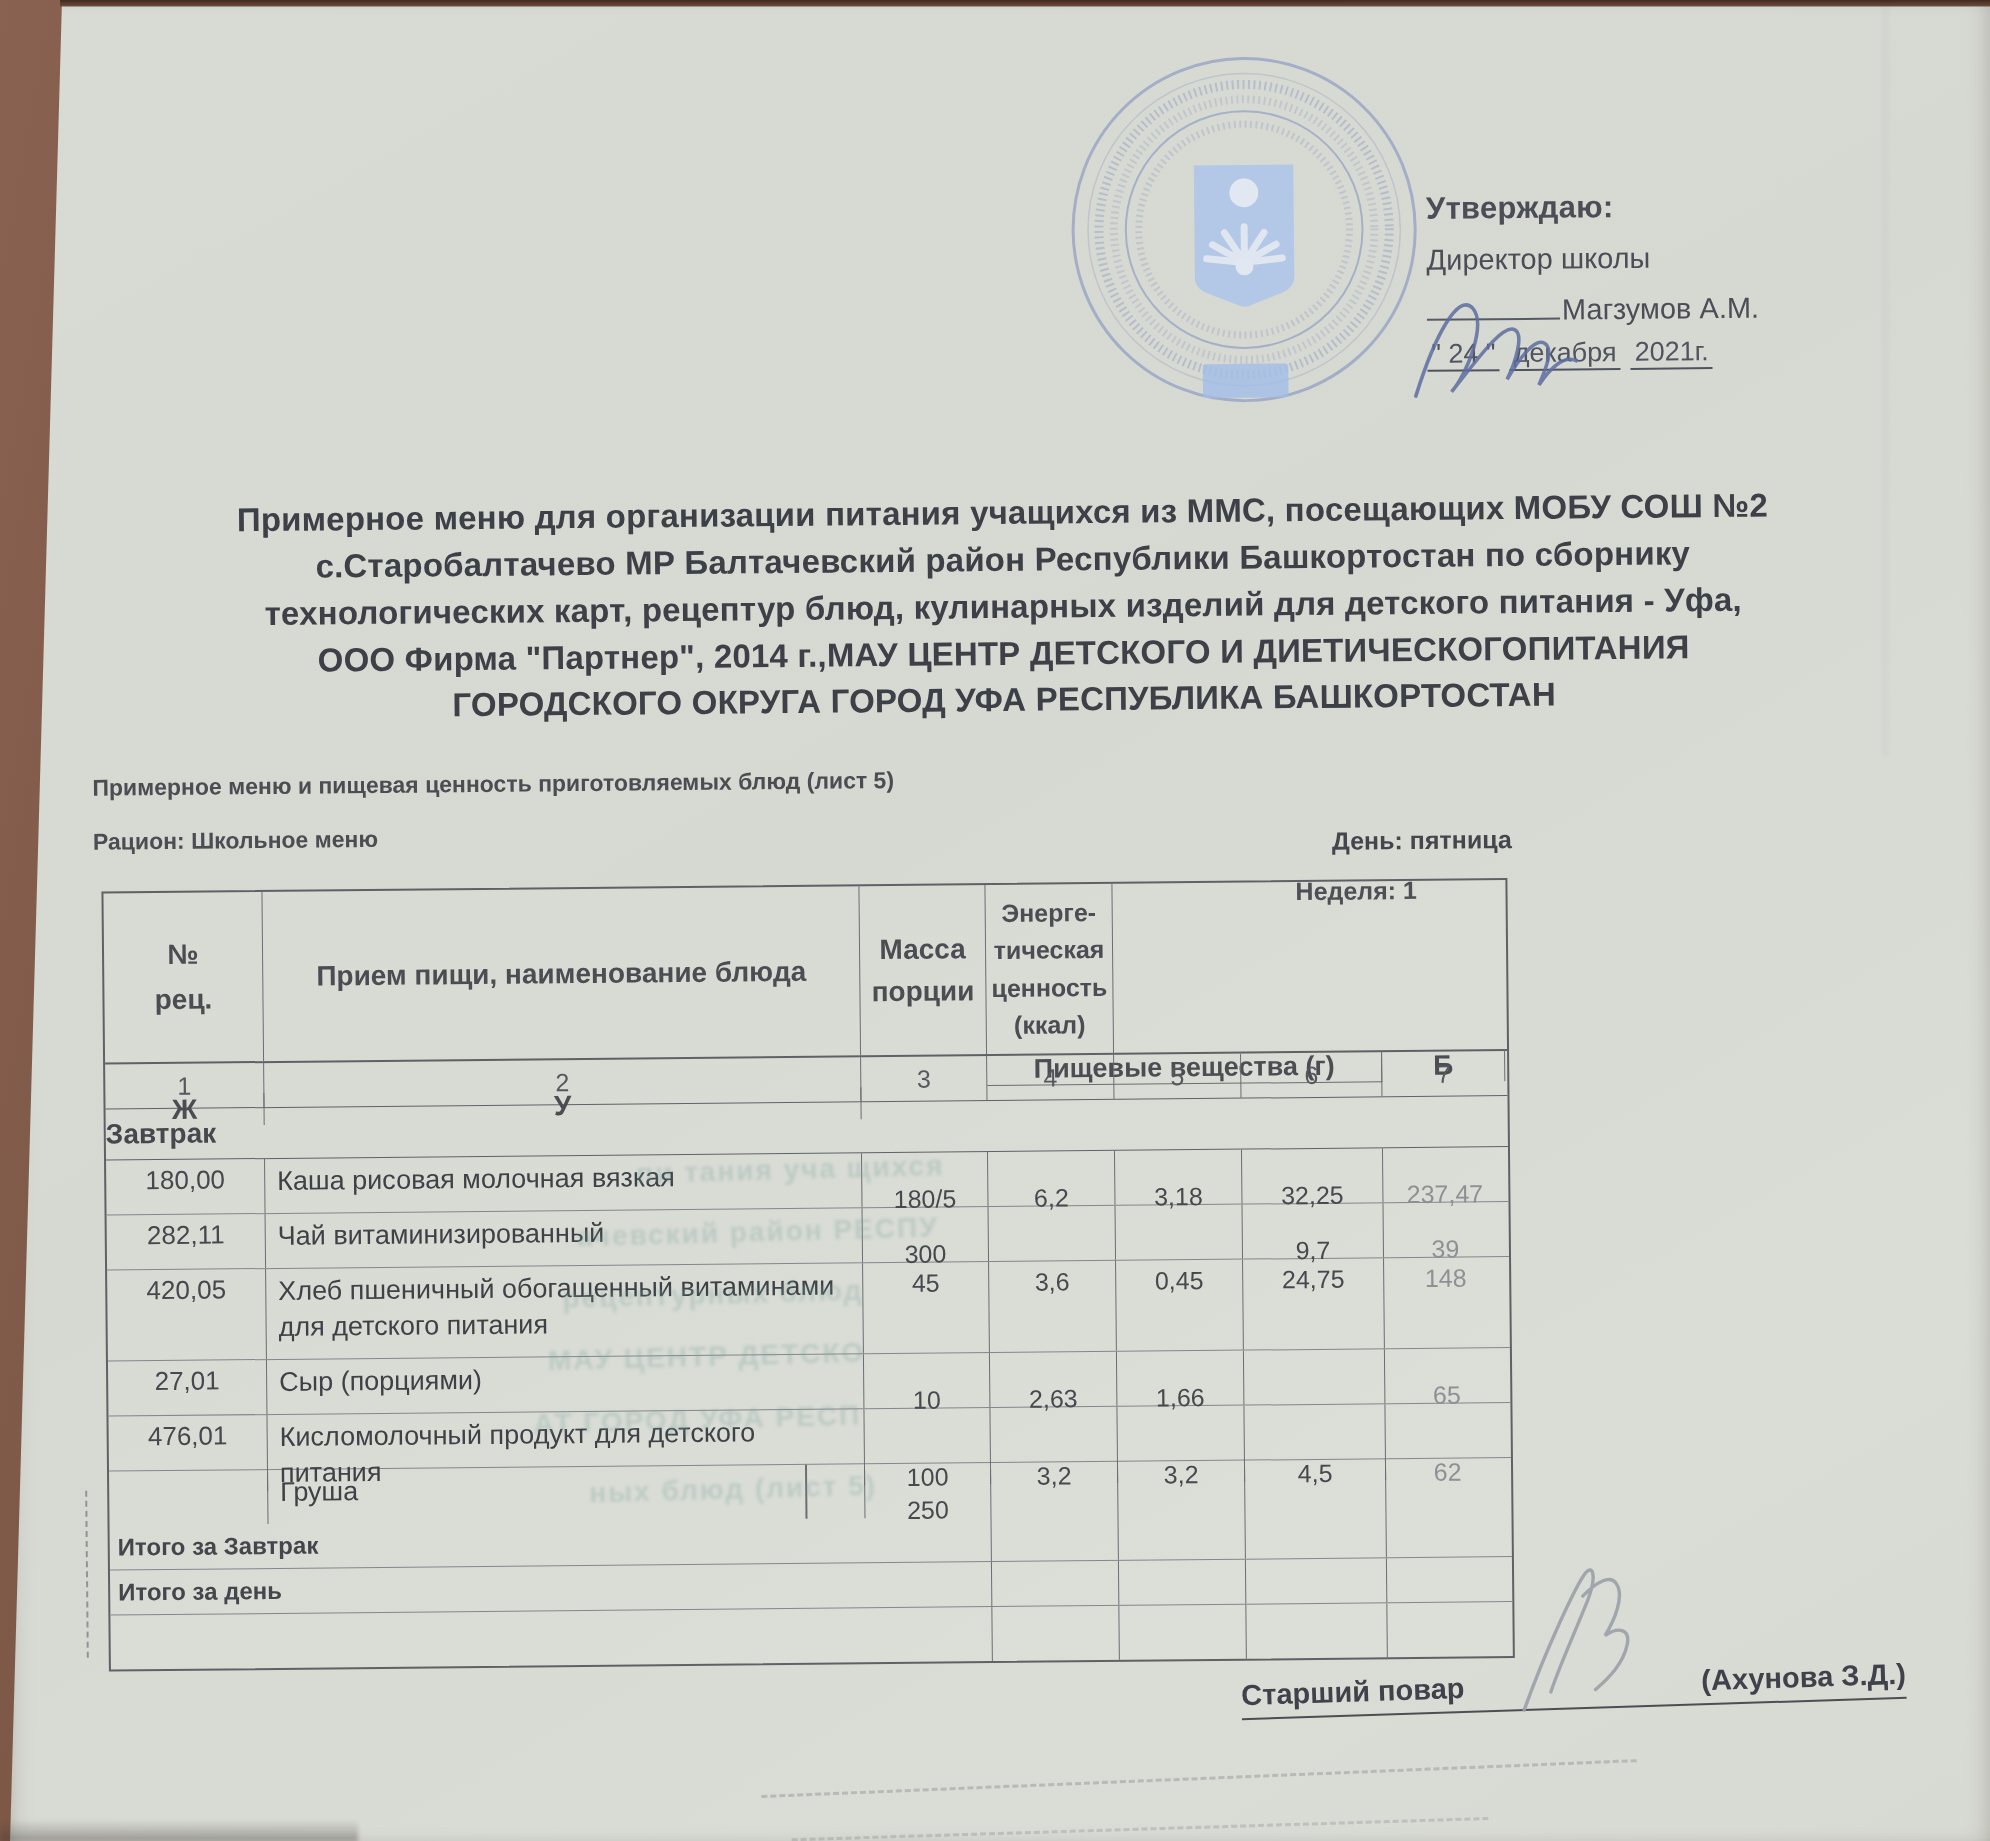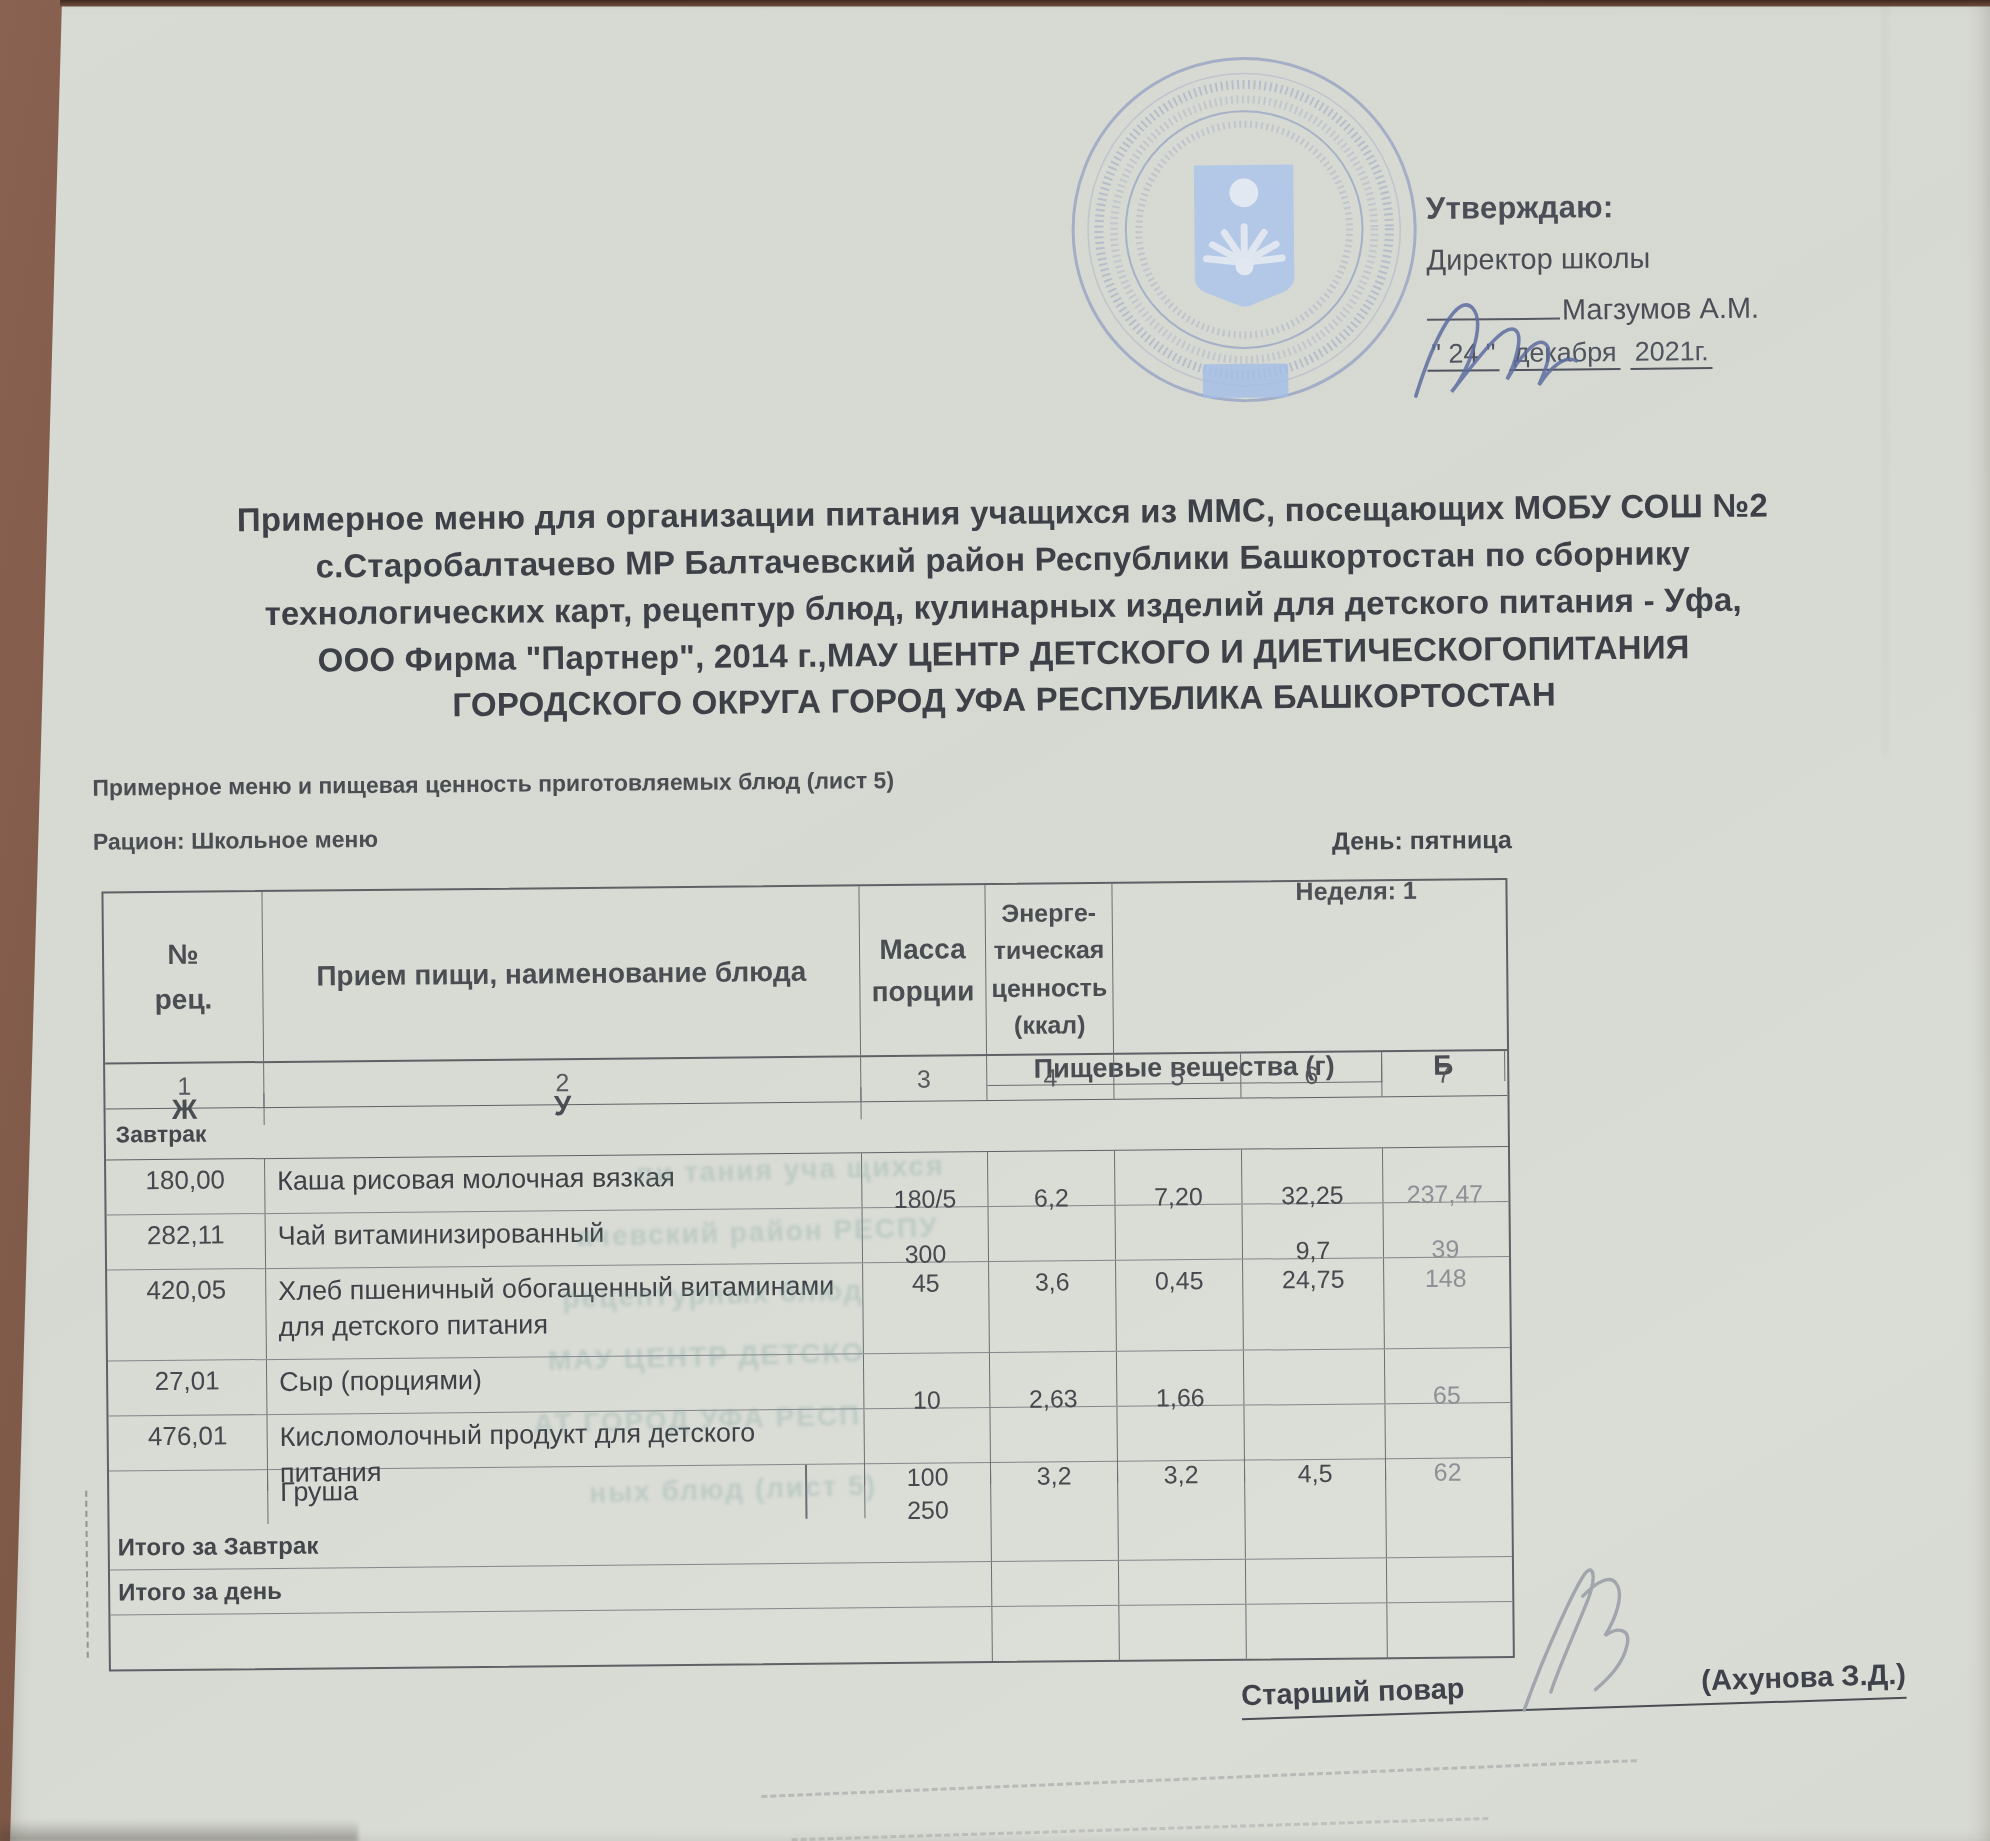"Завтрак" .tsection span { font-size: 23px -> 28px; padding-left: 10px -> none }
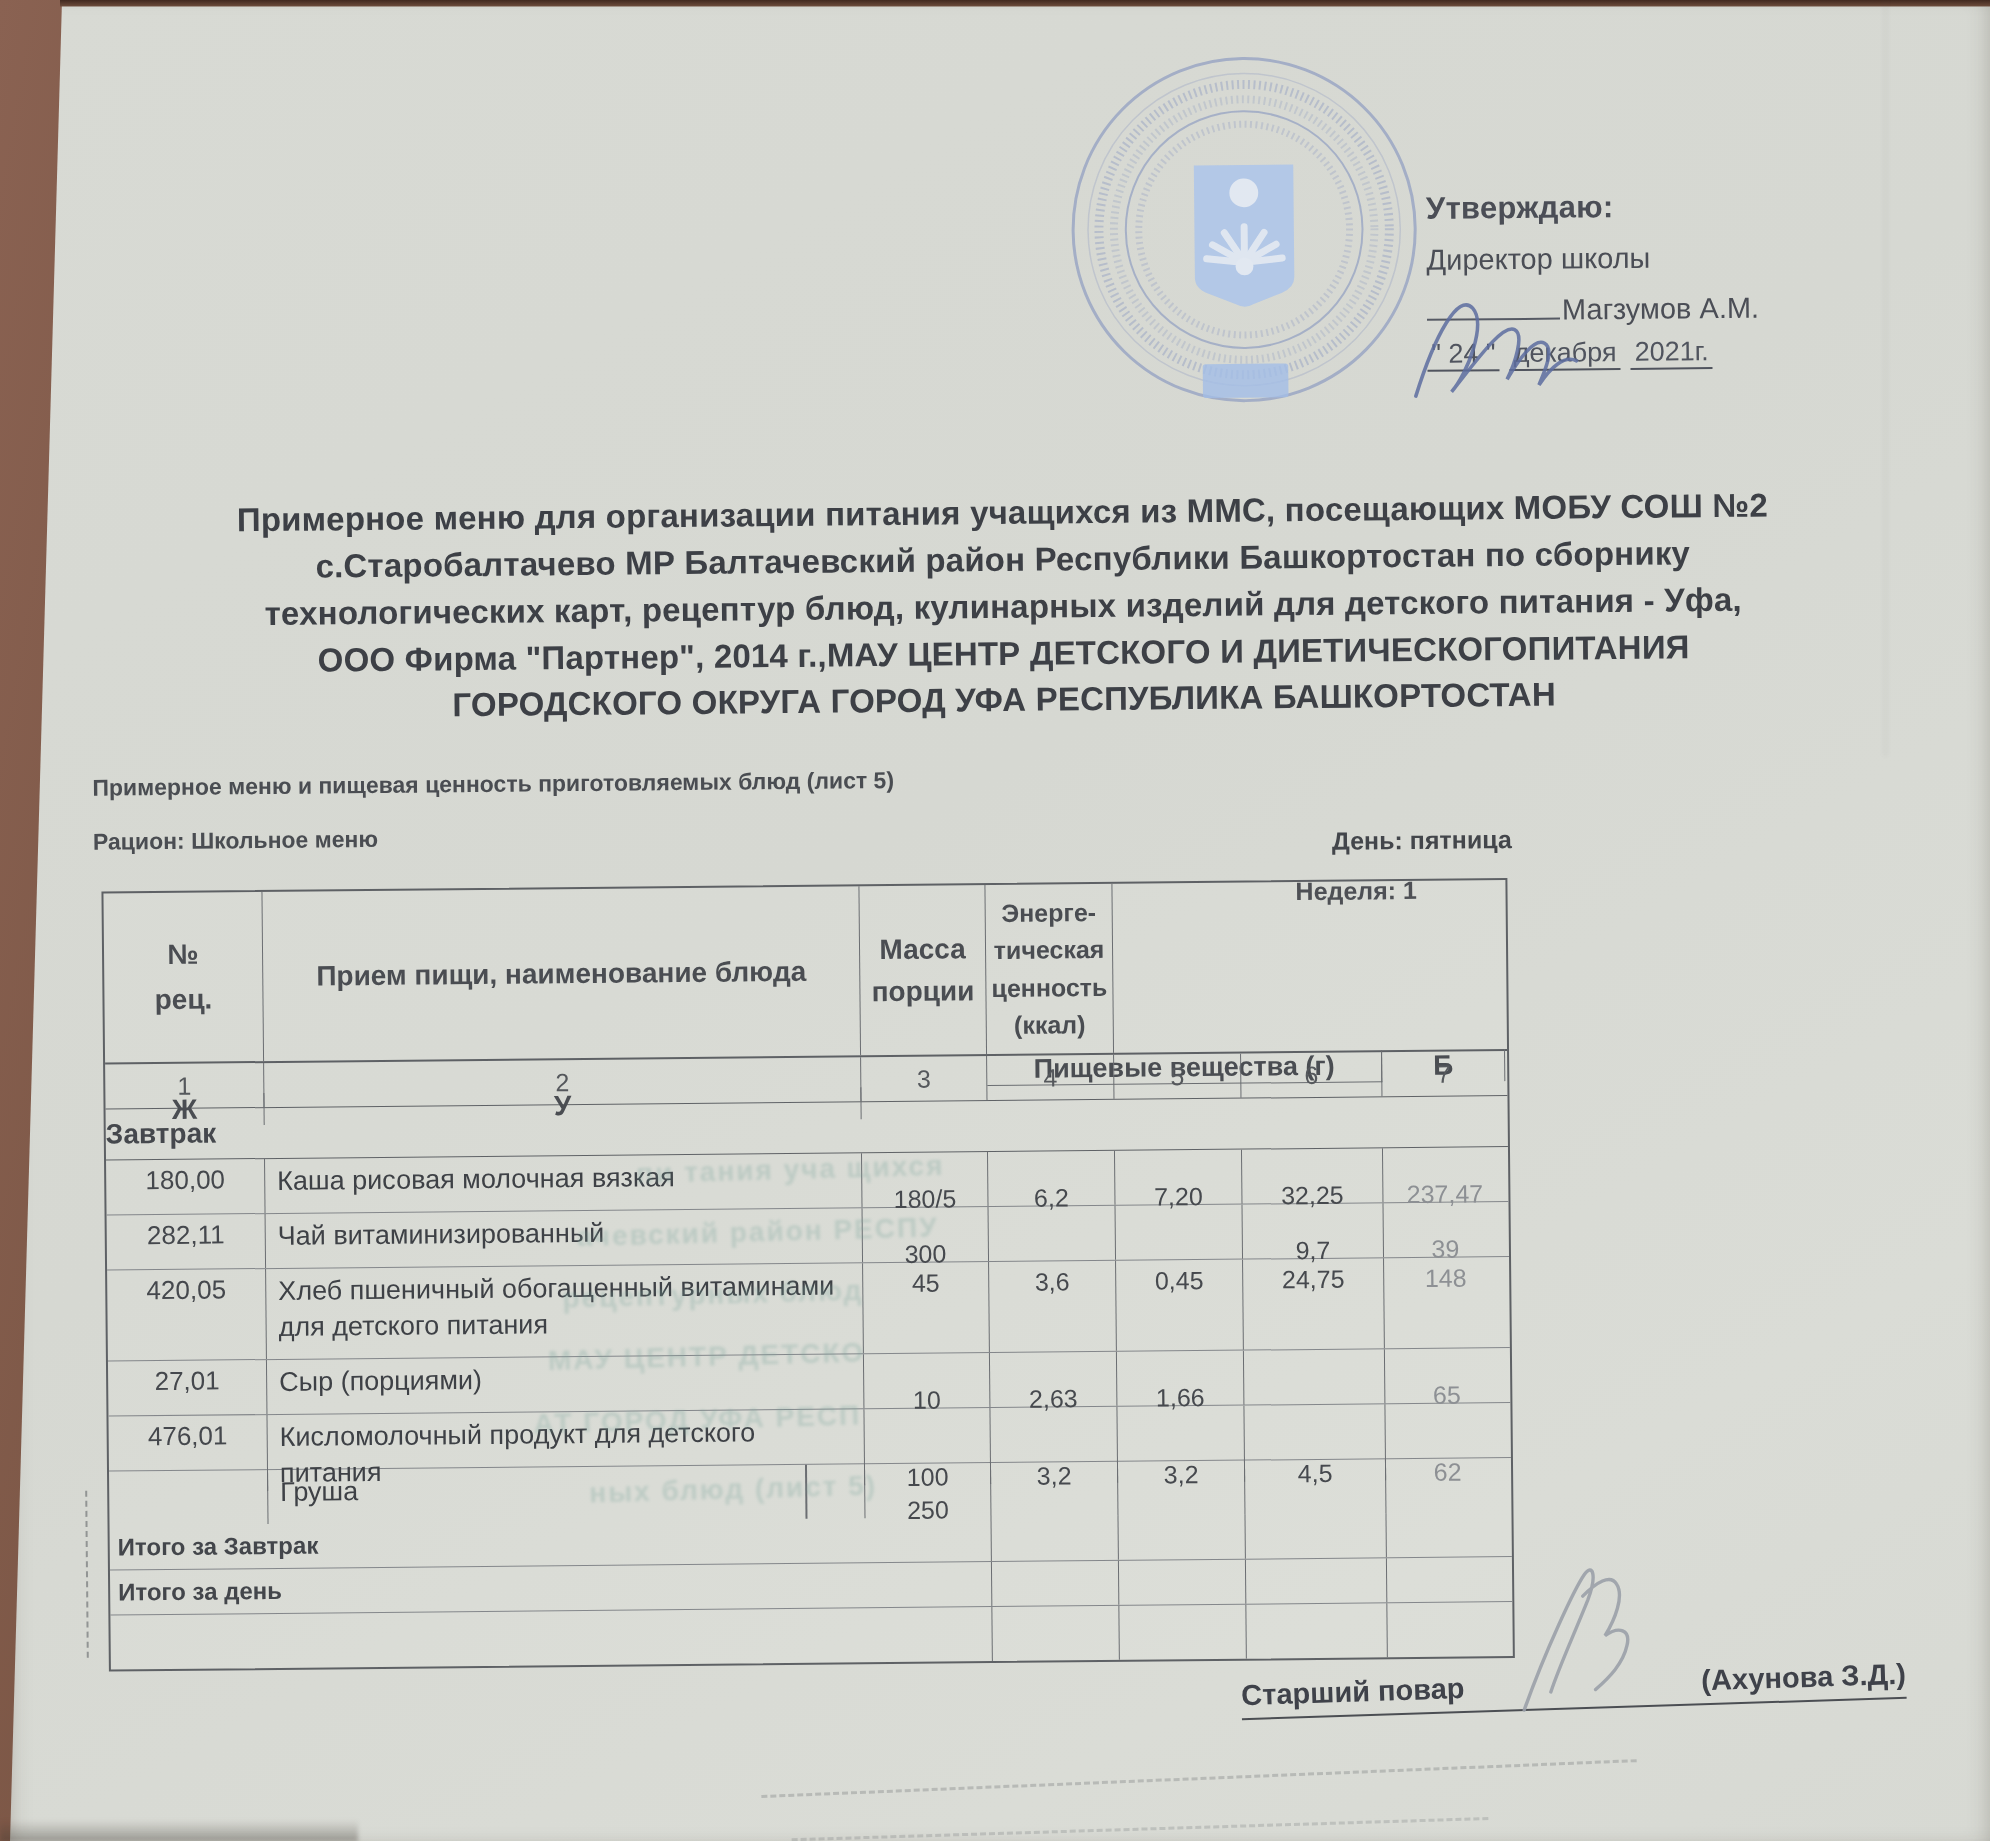"7,20" span { text: 7,20 -> 3,18 }
